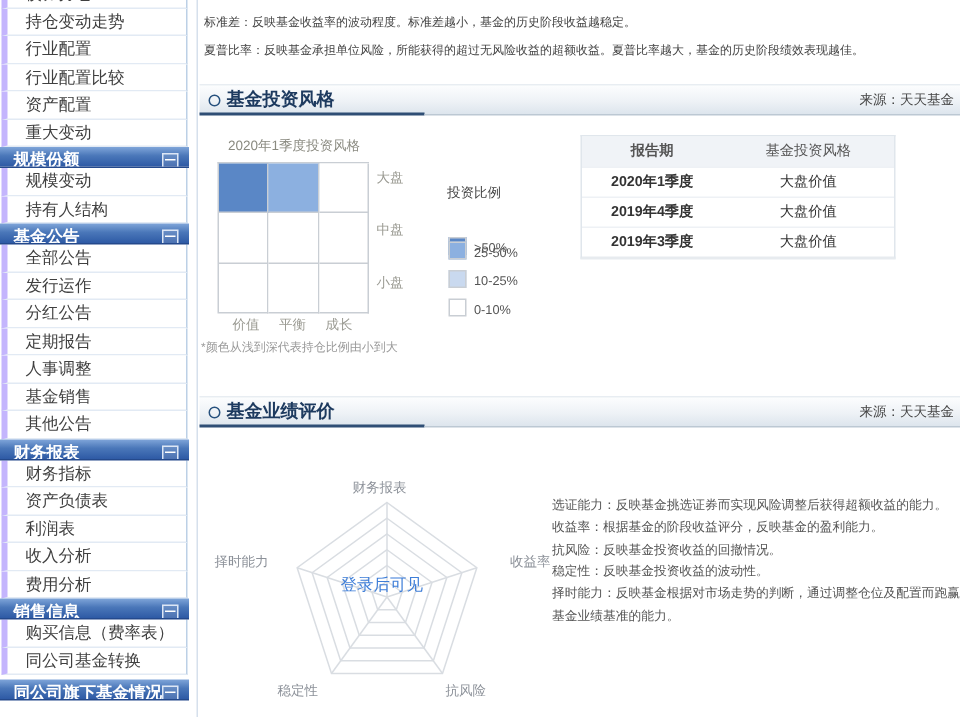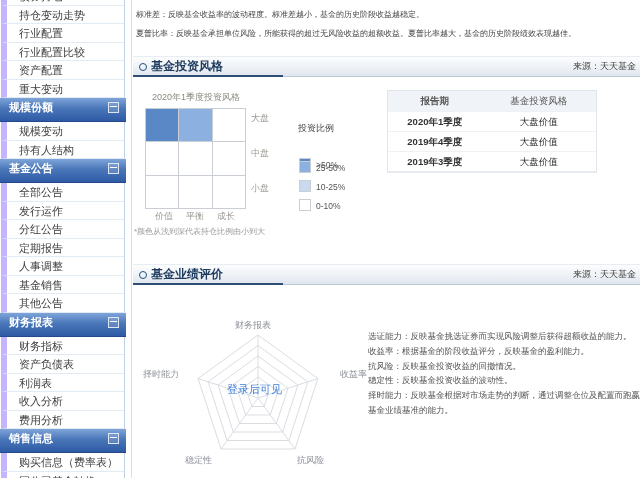"持仓变动走势" .side-item { border-left: 6px solid #c4b5fd -> 4px solid #c4b5fd }
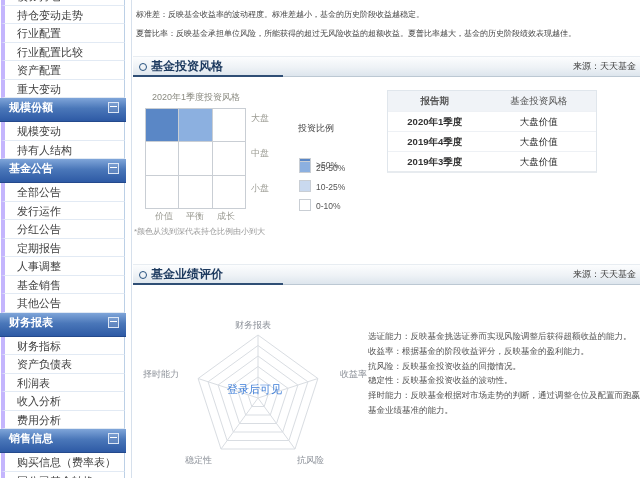"规模份额" .side-header { height: 24px -> 14px }
